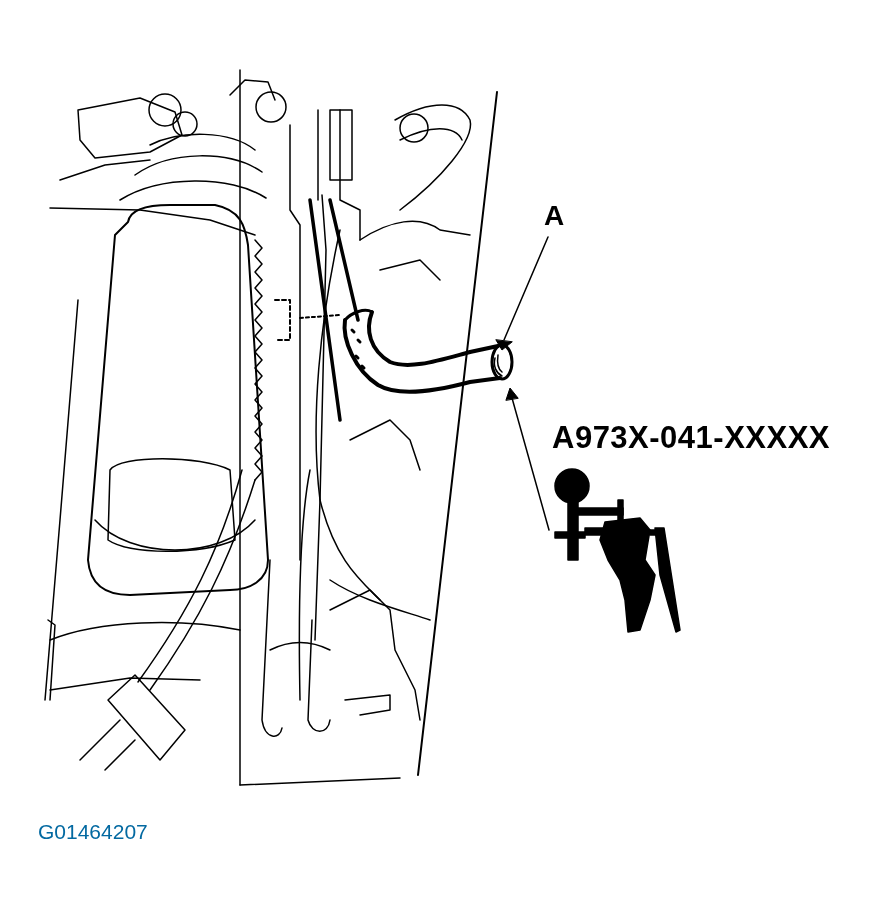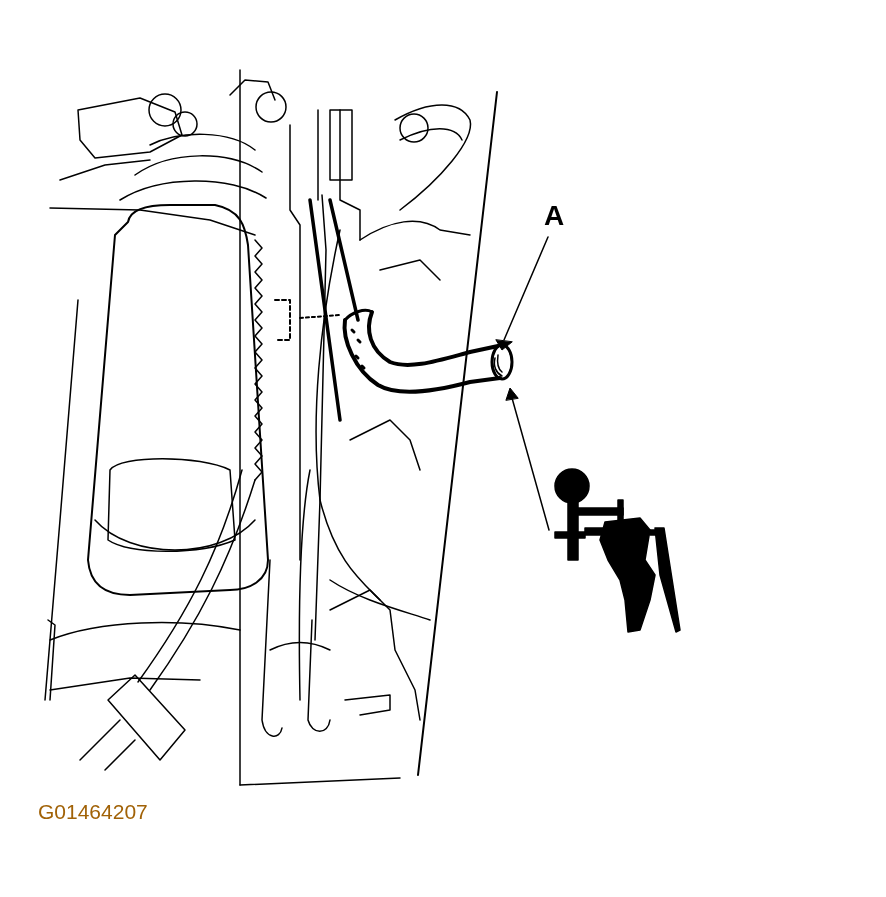"A973X-041-XXXXX" div.label { html: none -> <div>A973X-041-XXXXX</div> }
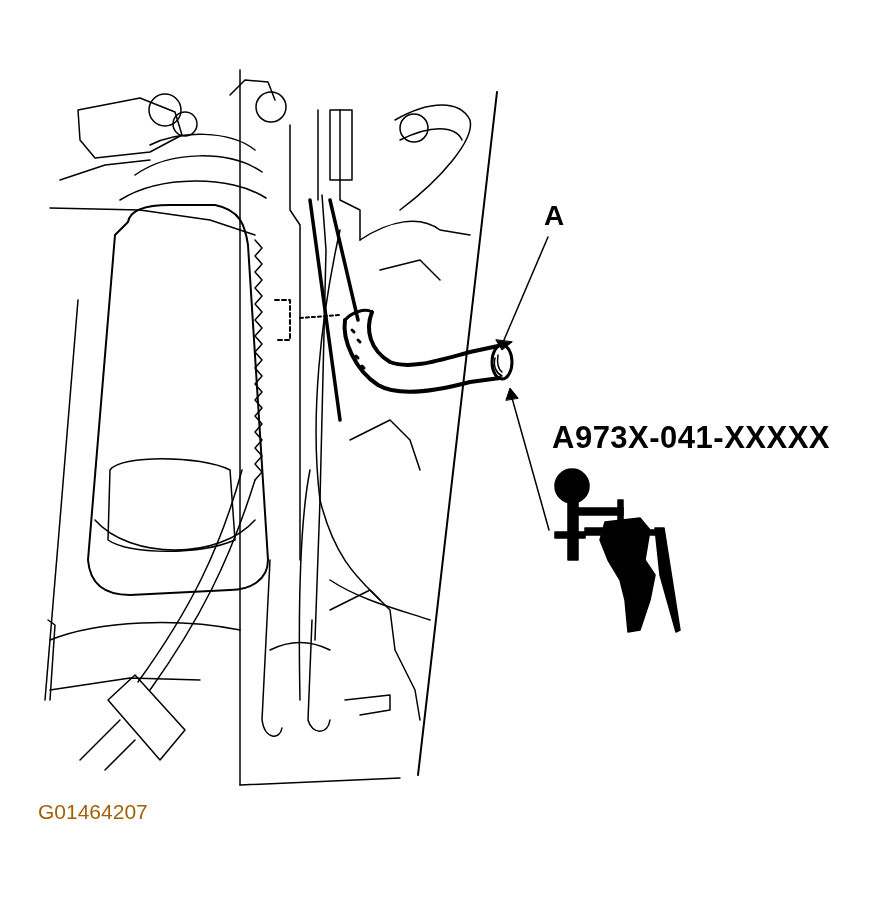"G01464207" .figure-id { color: #a16207 -> #0369a1; top: 800px -> 820px }
